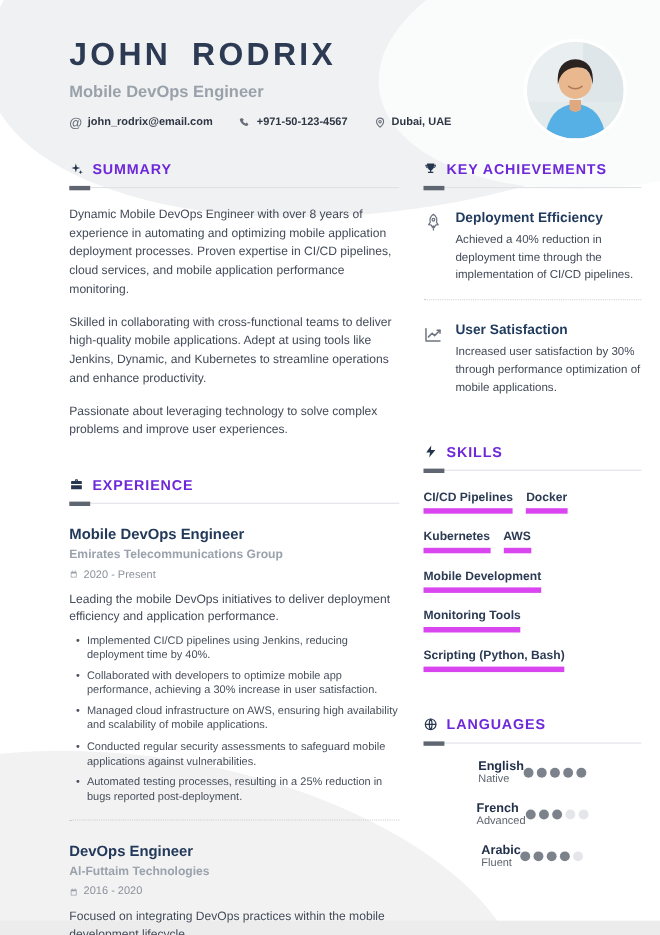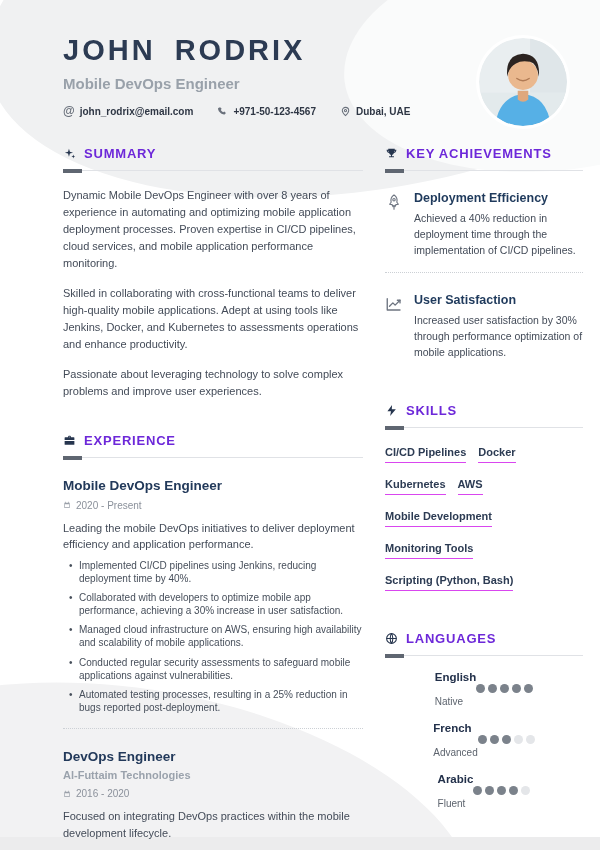"Skilled in collaborating with" p { text: Docker, and Kubernetes to assessments -> Dynamic, and Kubernetes to streamline }
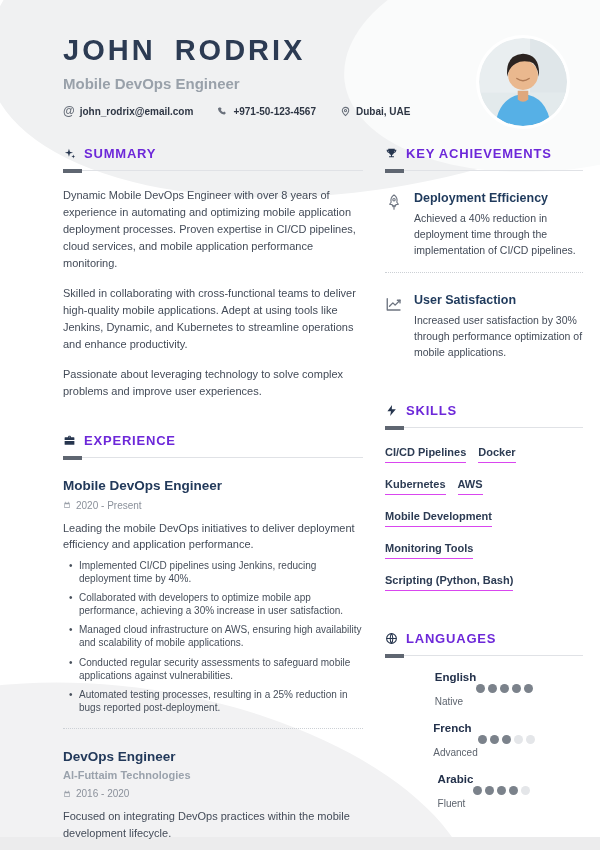"CI/CD Pipelines" .skill-tag { border-bottom: 1px solid #d946ef -> 5px solid #d946ef }
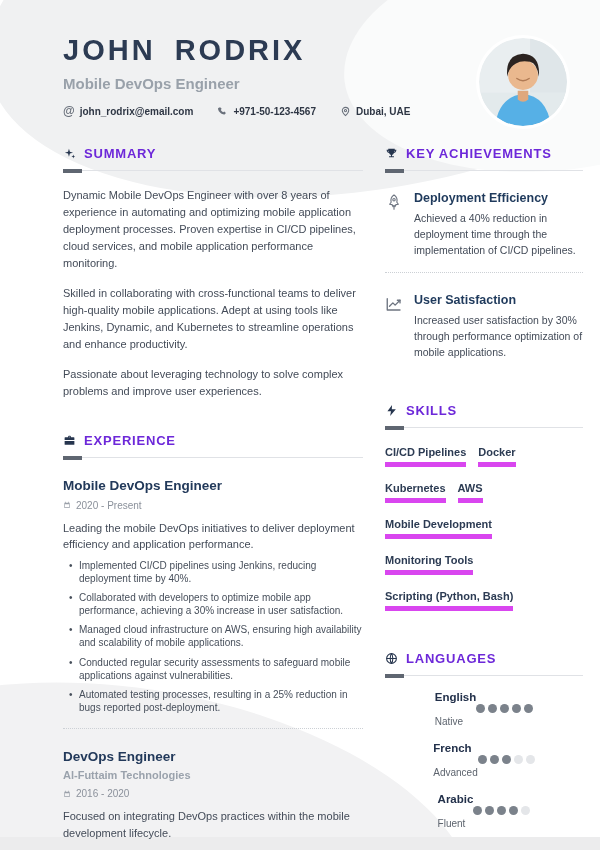"Emirates Telecommunications Group" div.job-company { html: none -> <div>Emirates Telecommunications Group</div> }
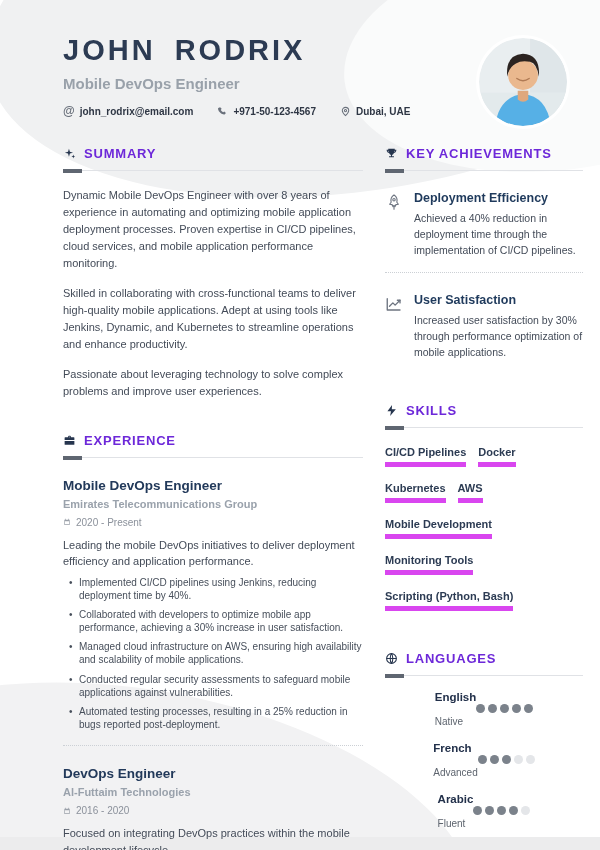"Native" .lang-level { margin-top: 13px -> 0 }
